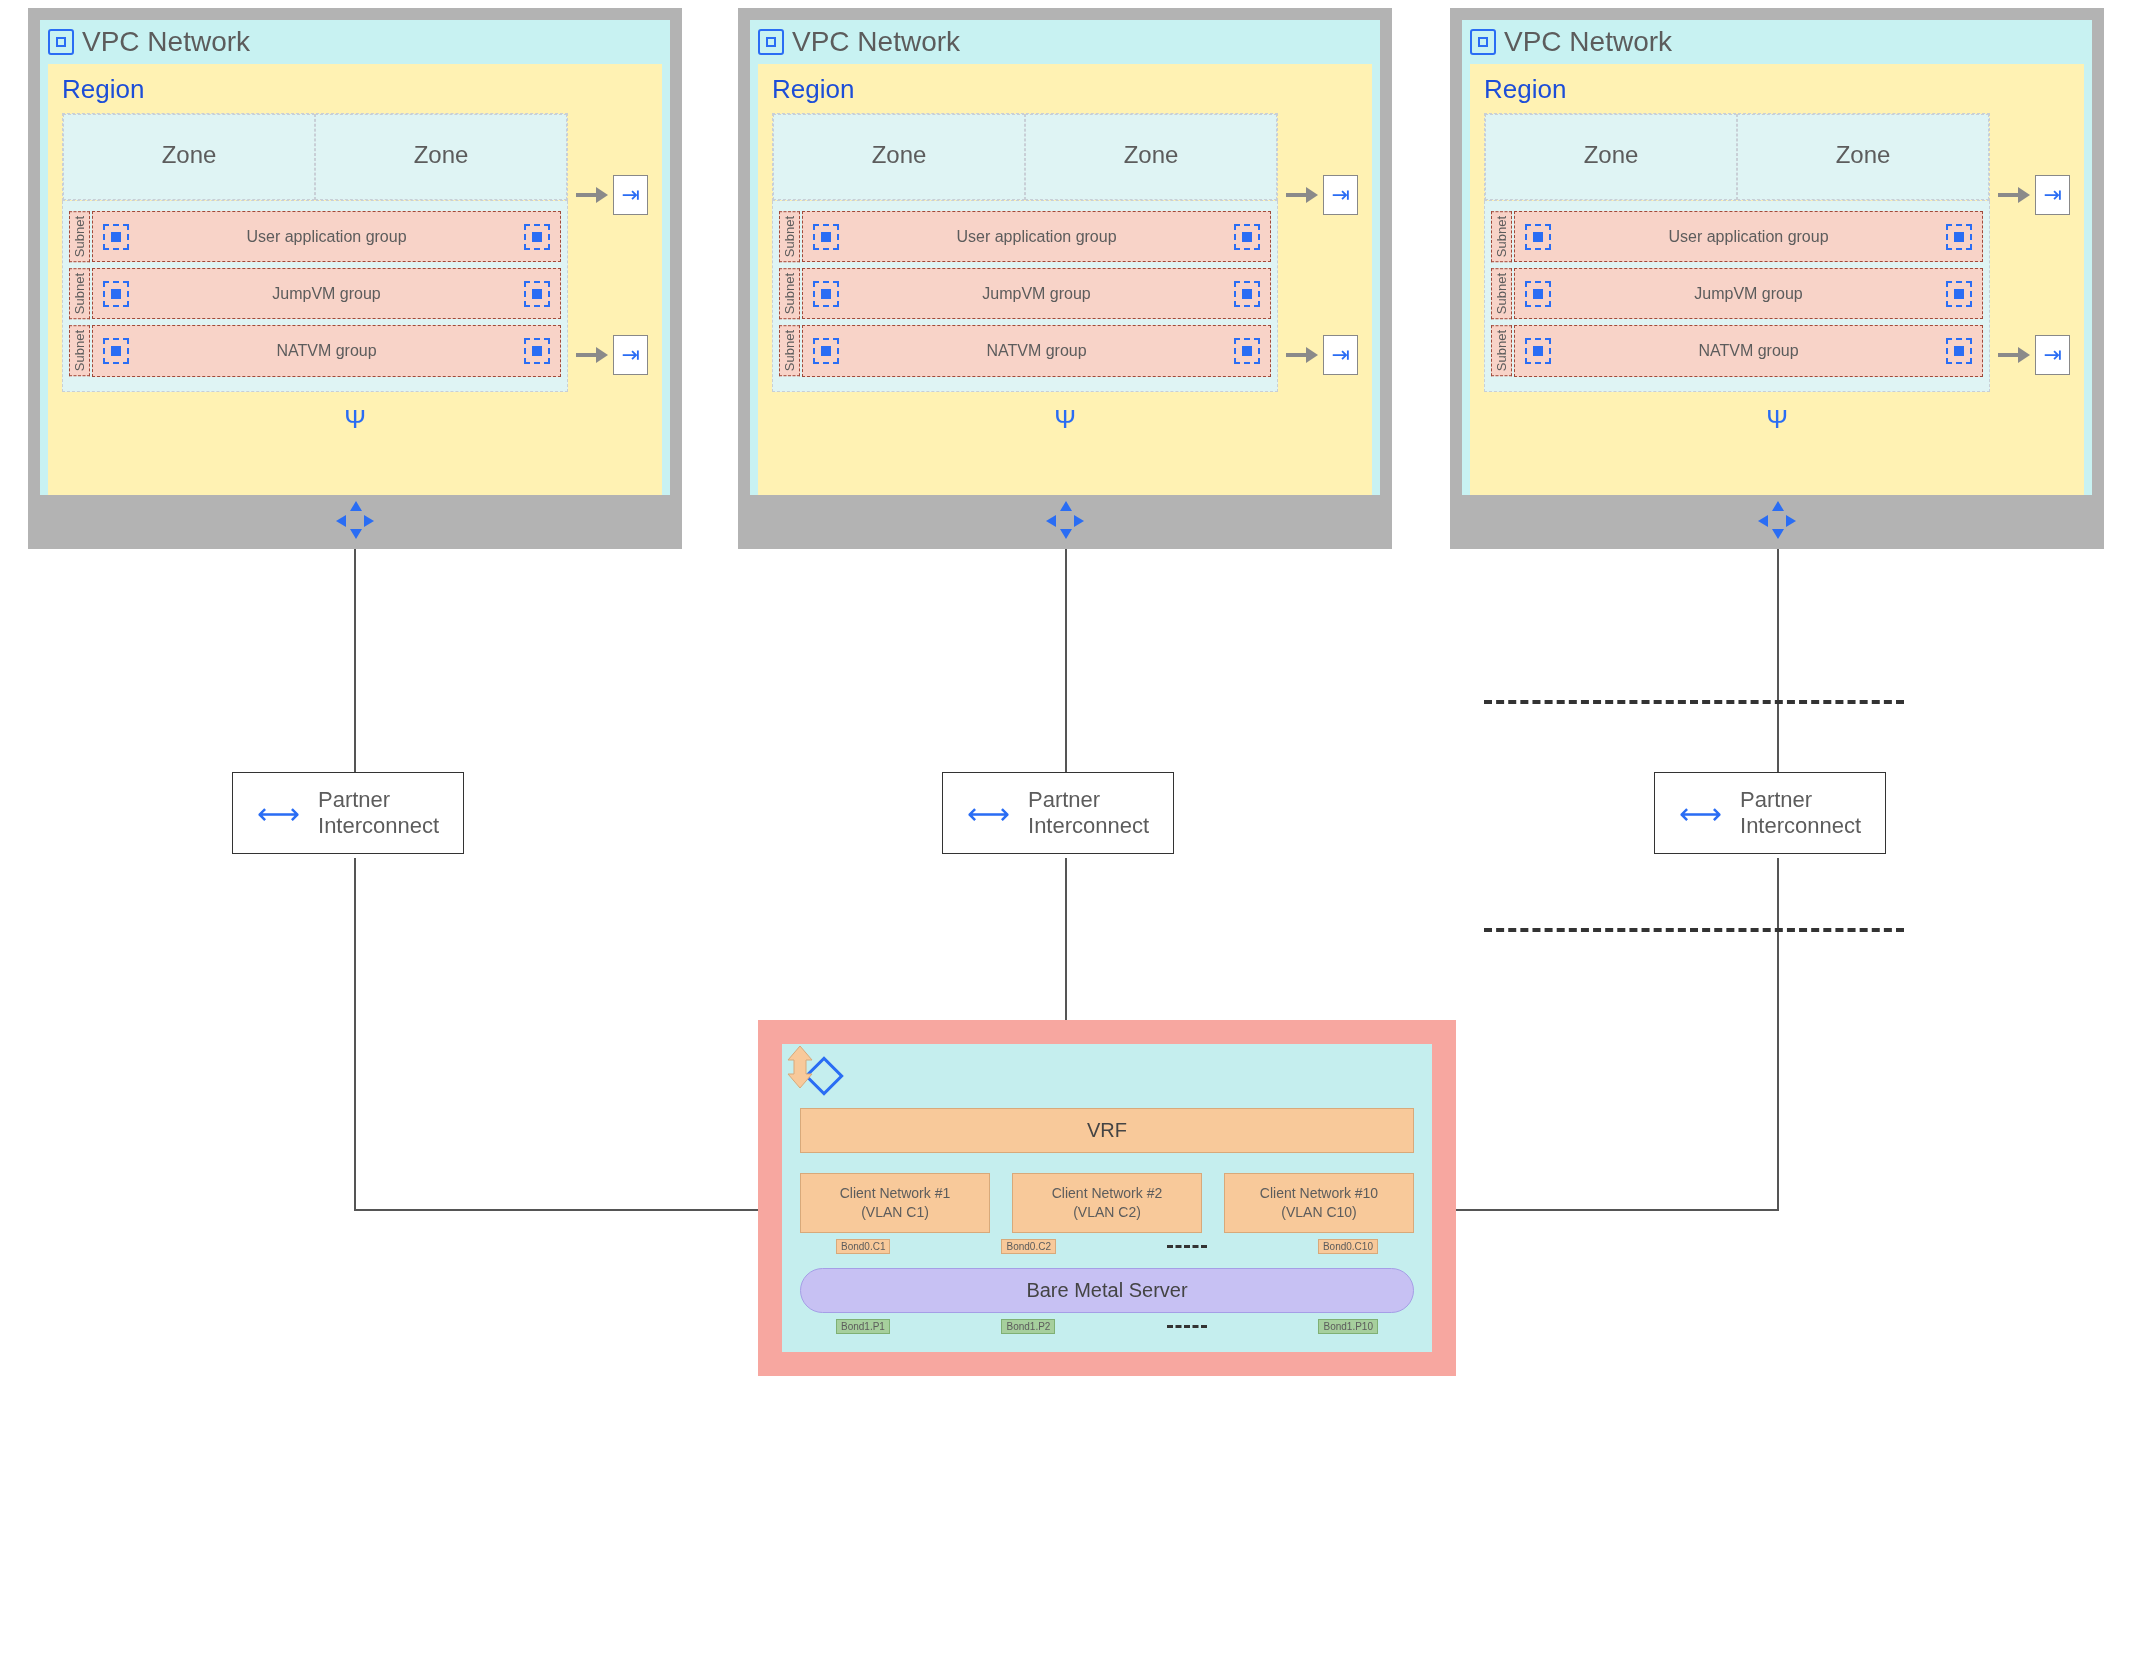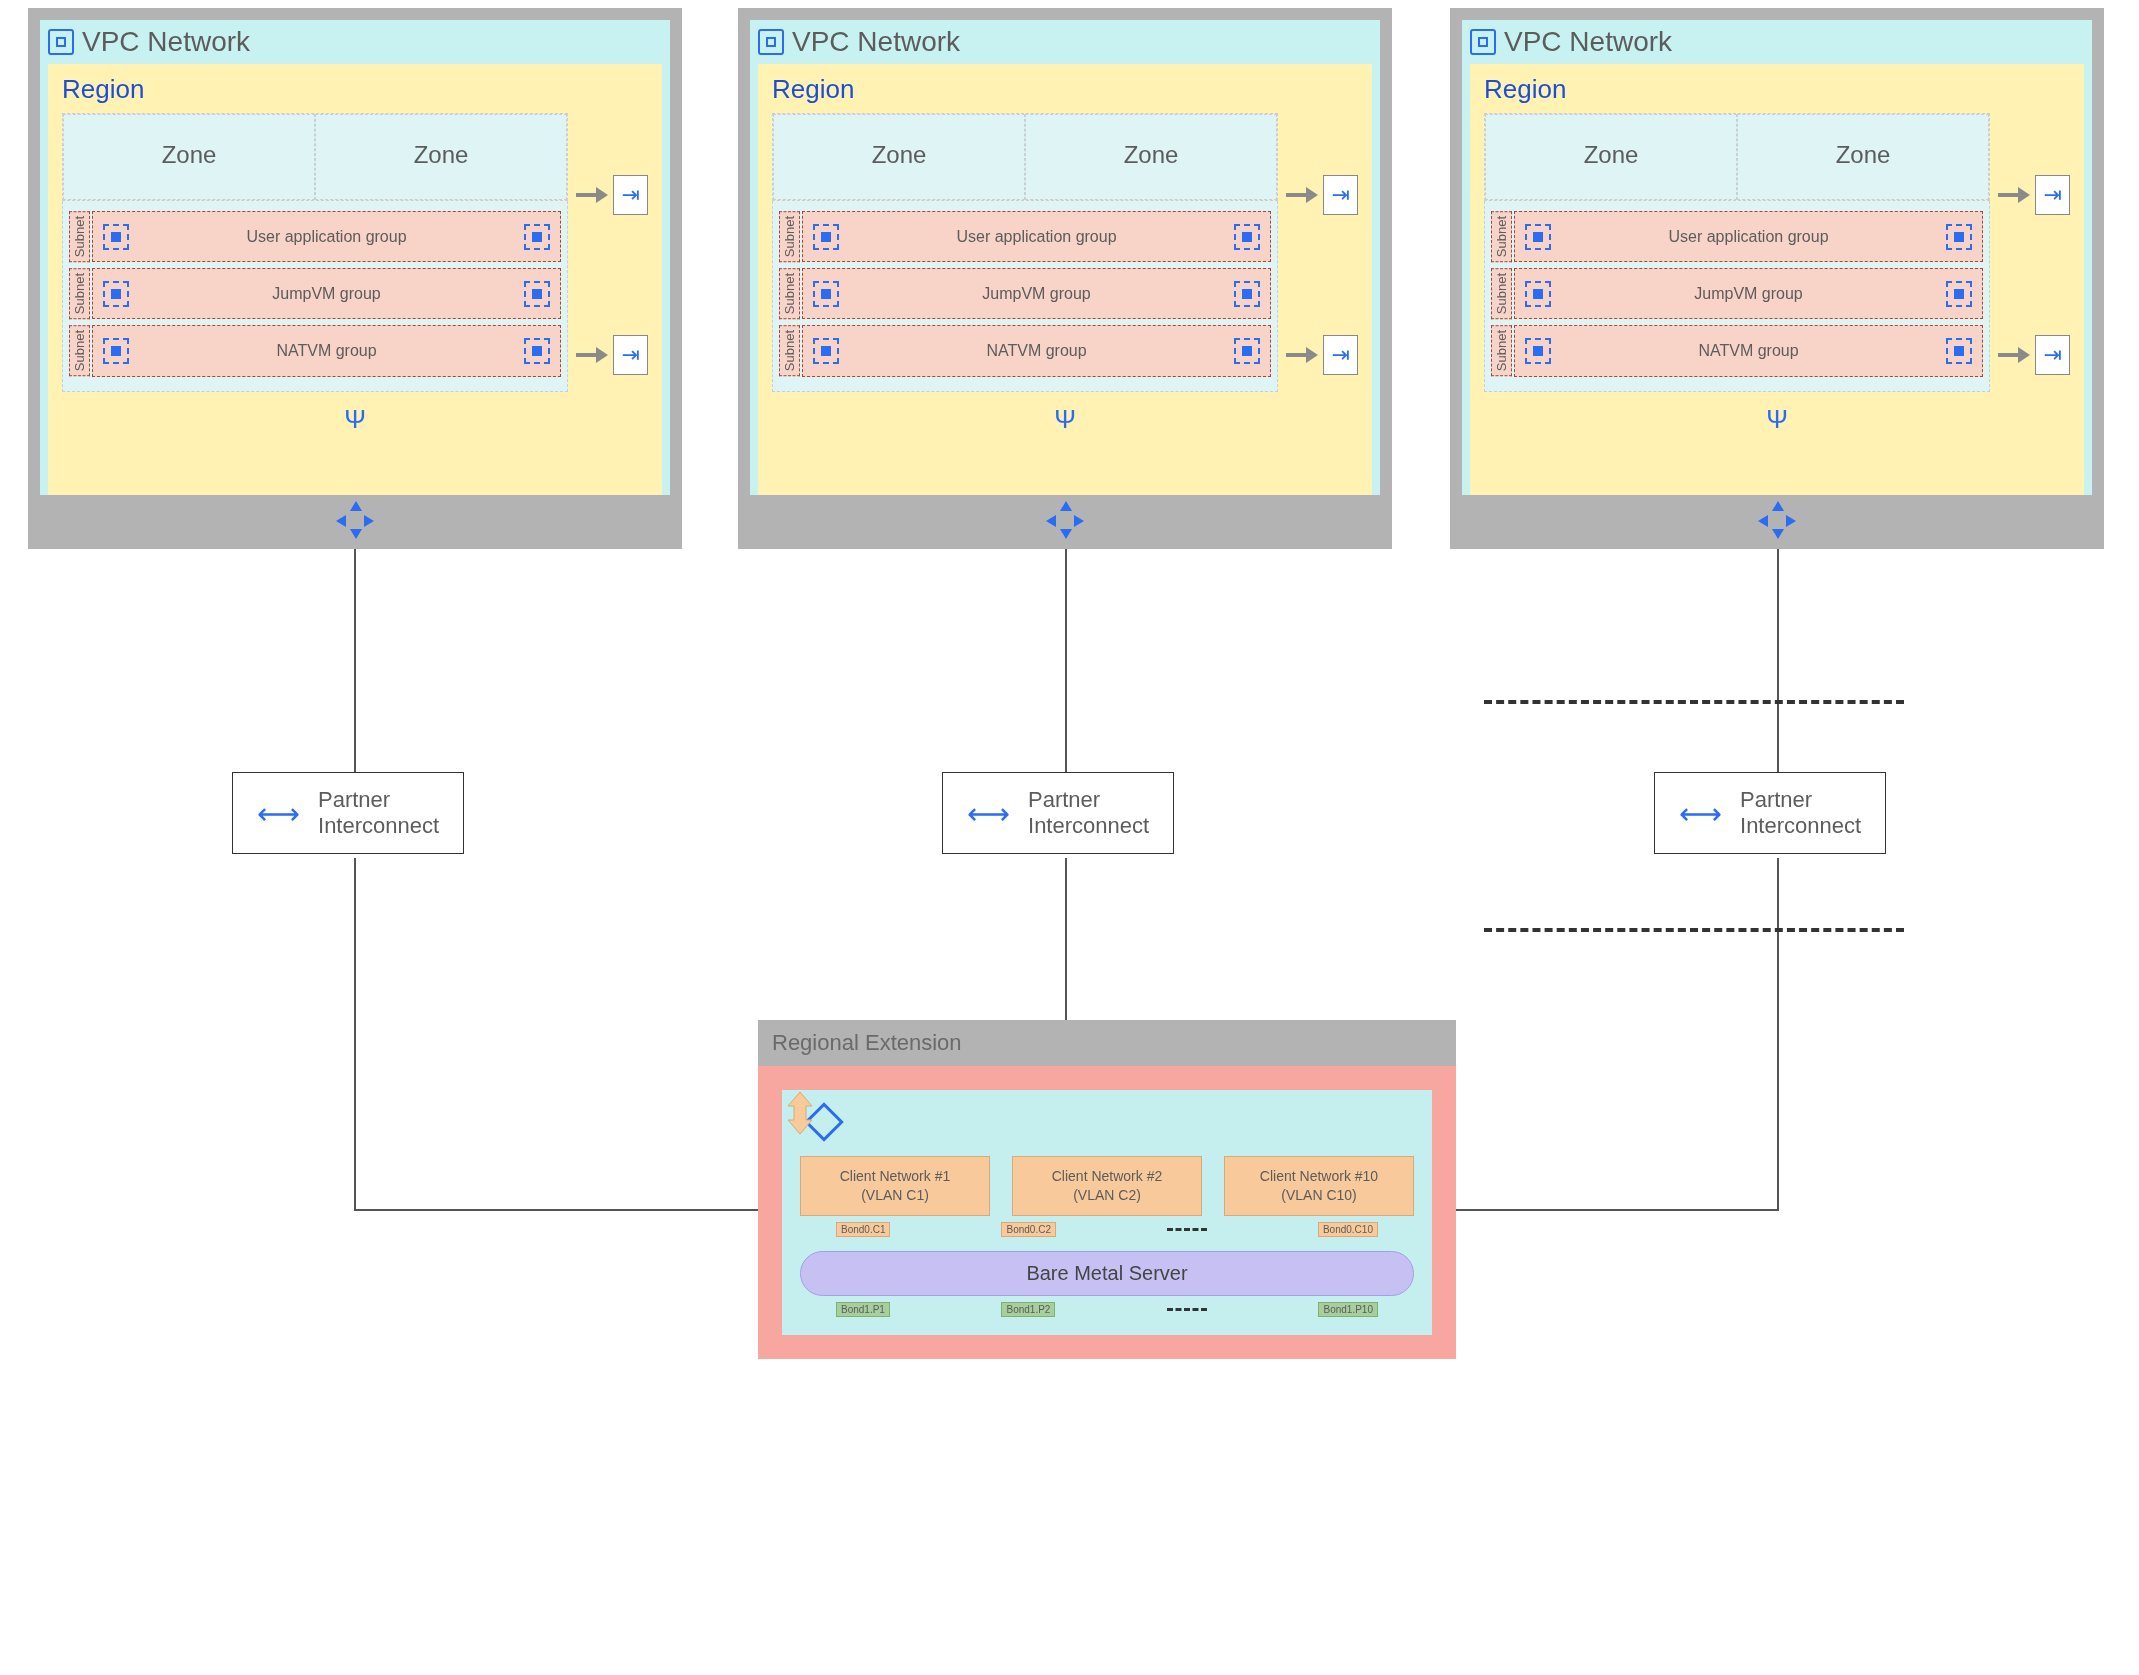"Regional Extension" div.reg-ext-title { html: <div>Regional Extension</div> -> none }
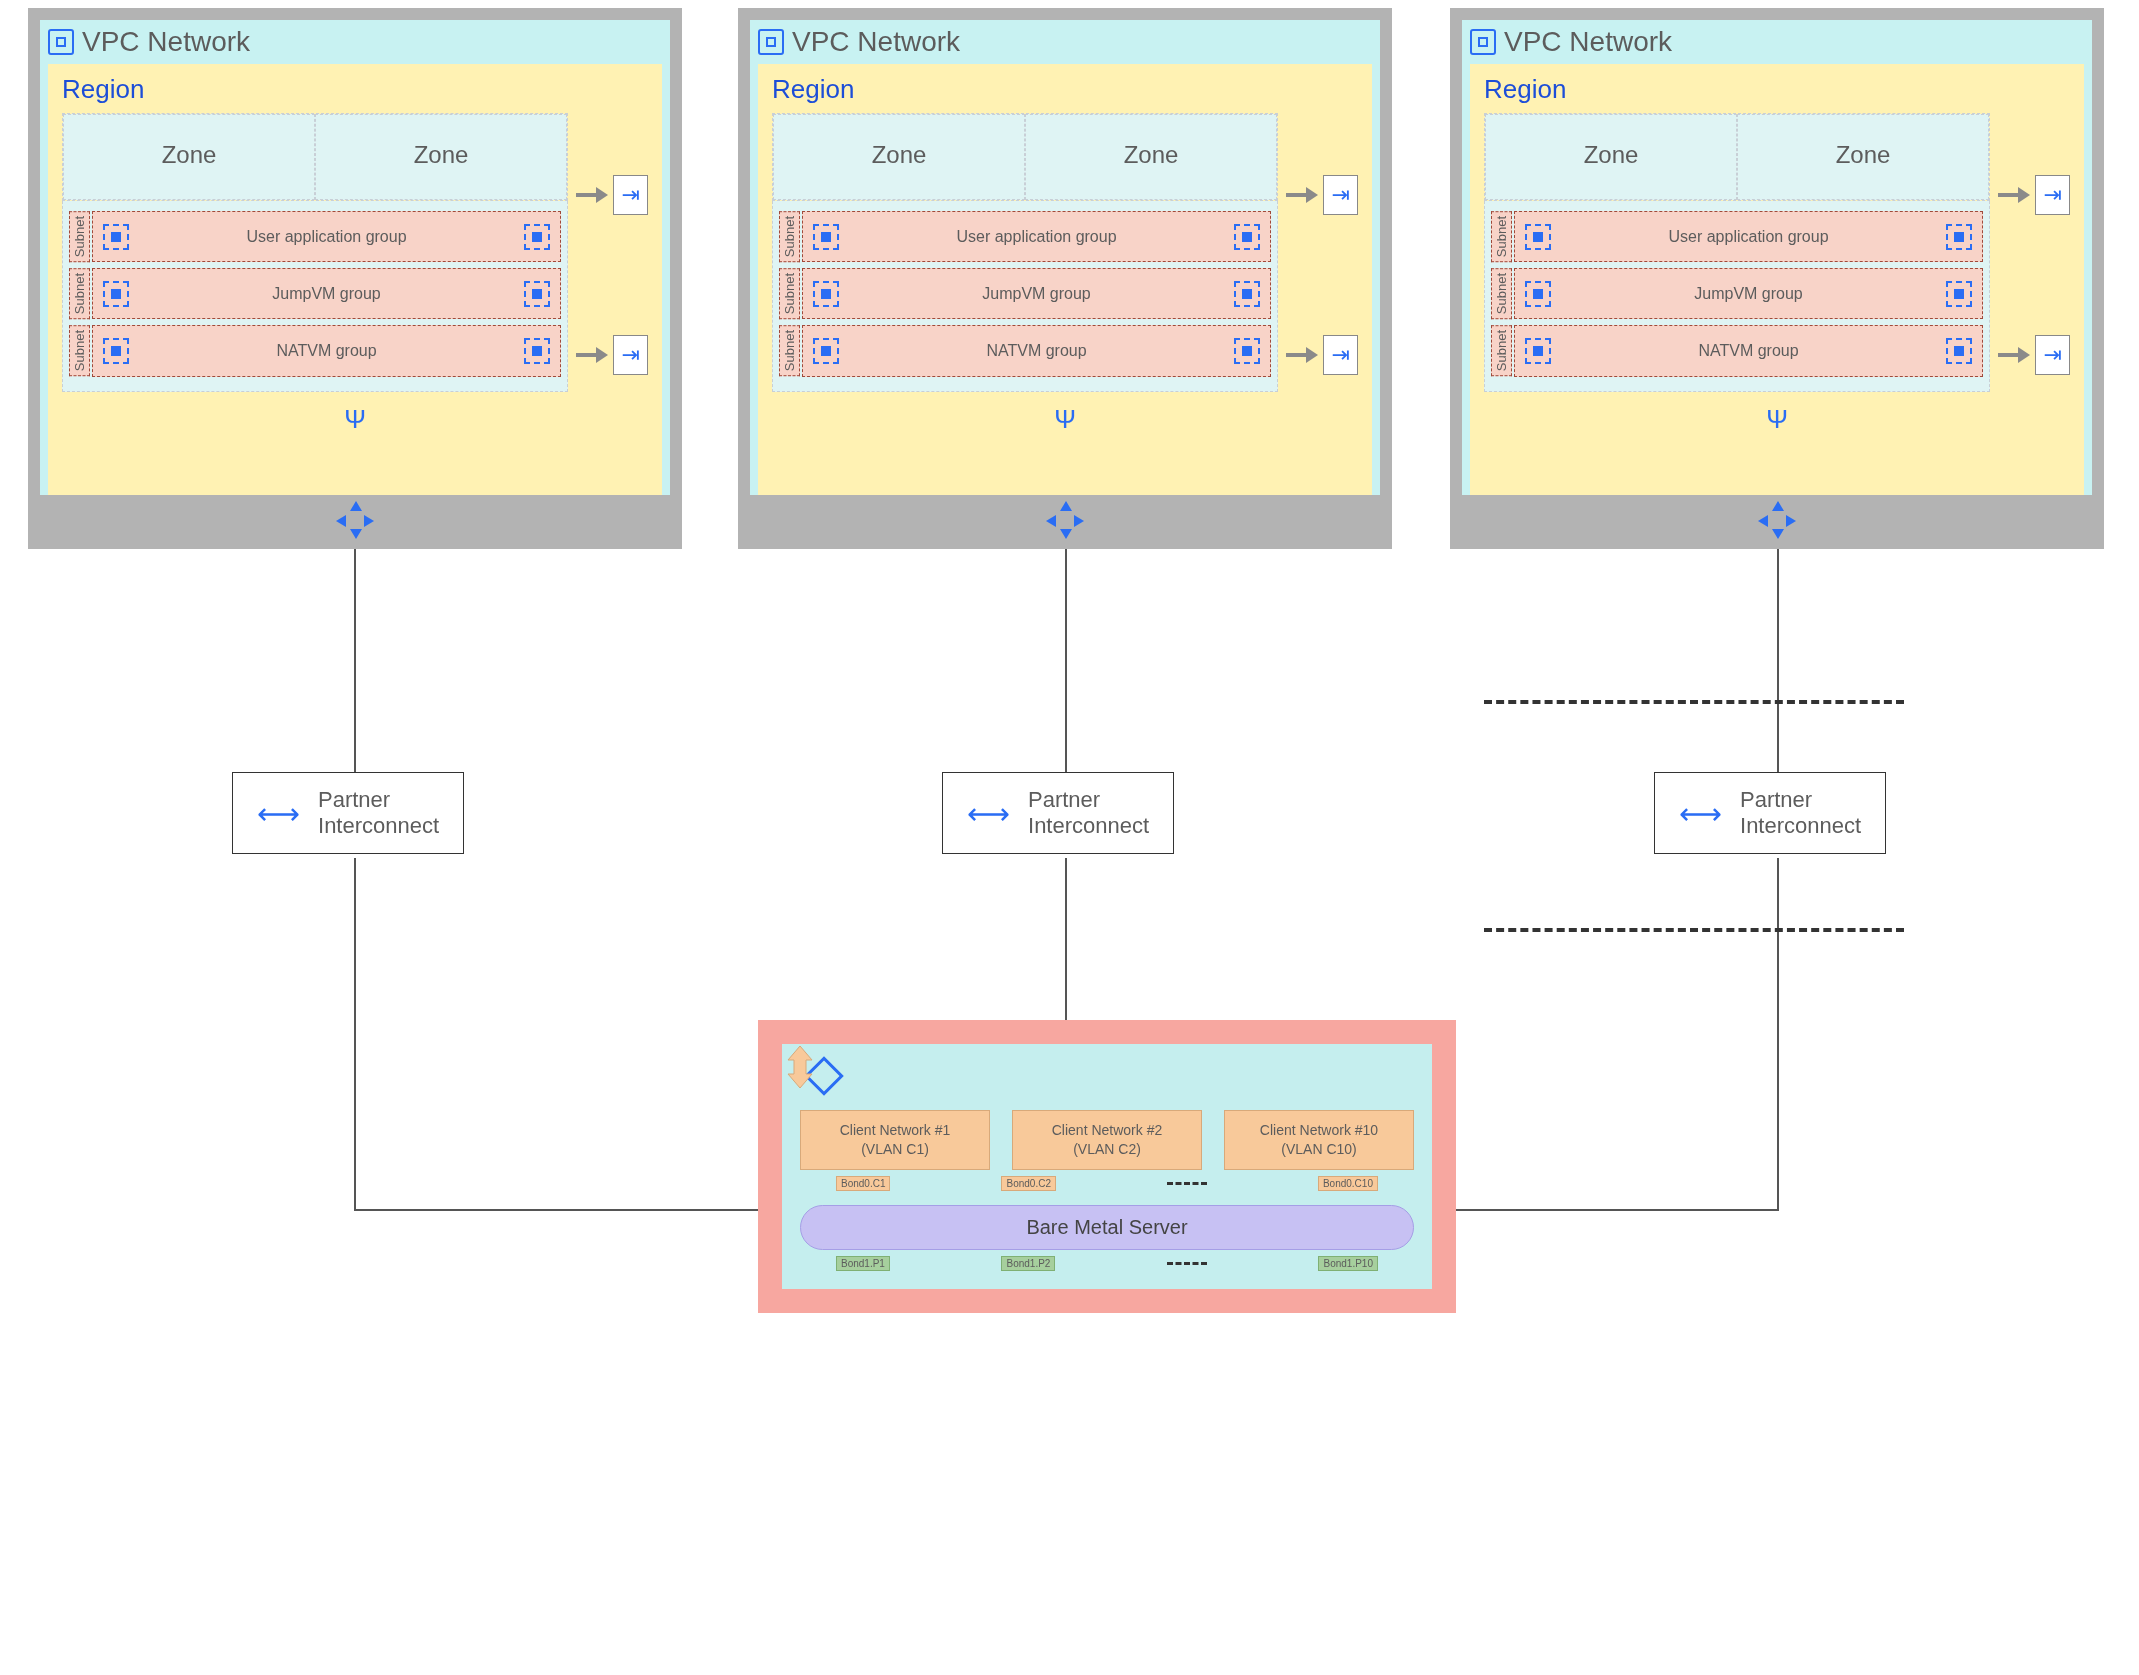"VRF" div.vrf { html: none -> <div>VRF</div> }
